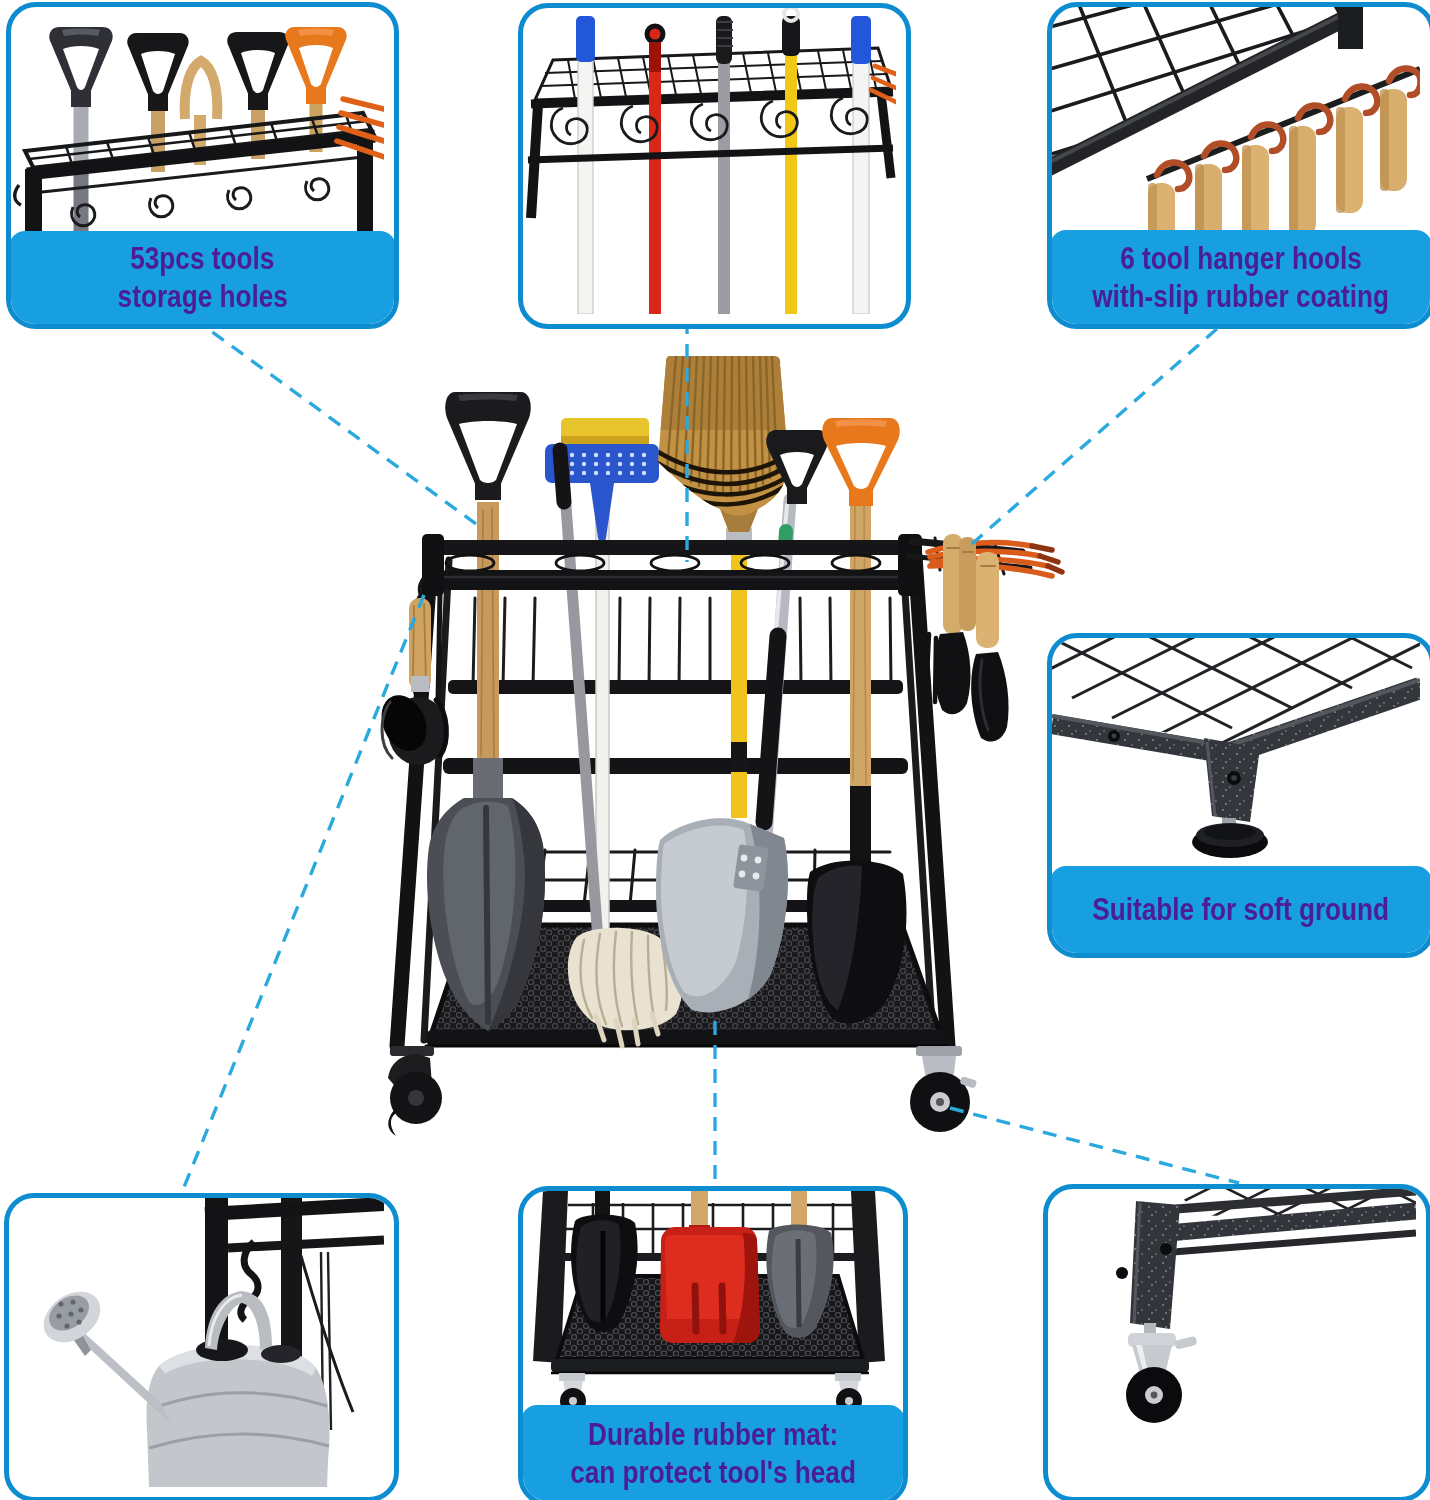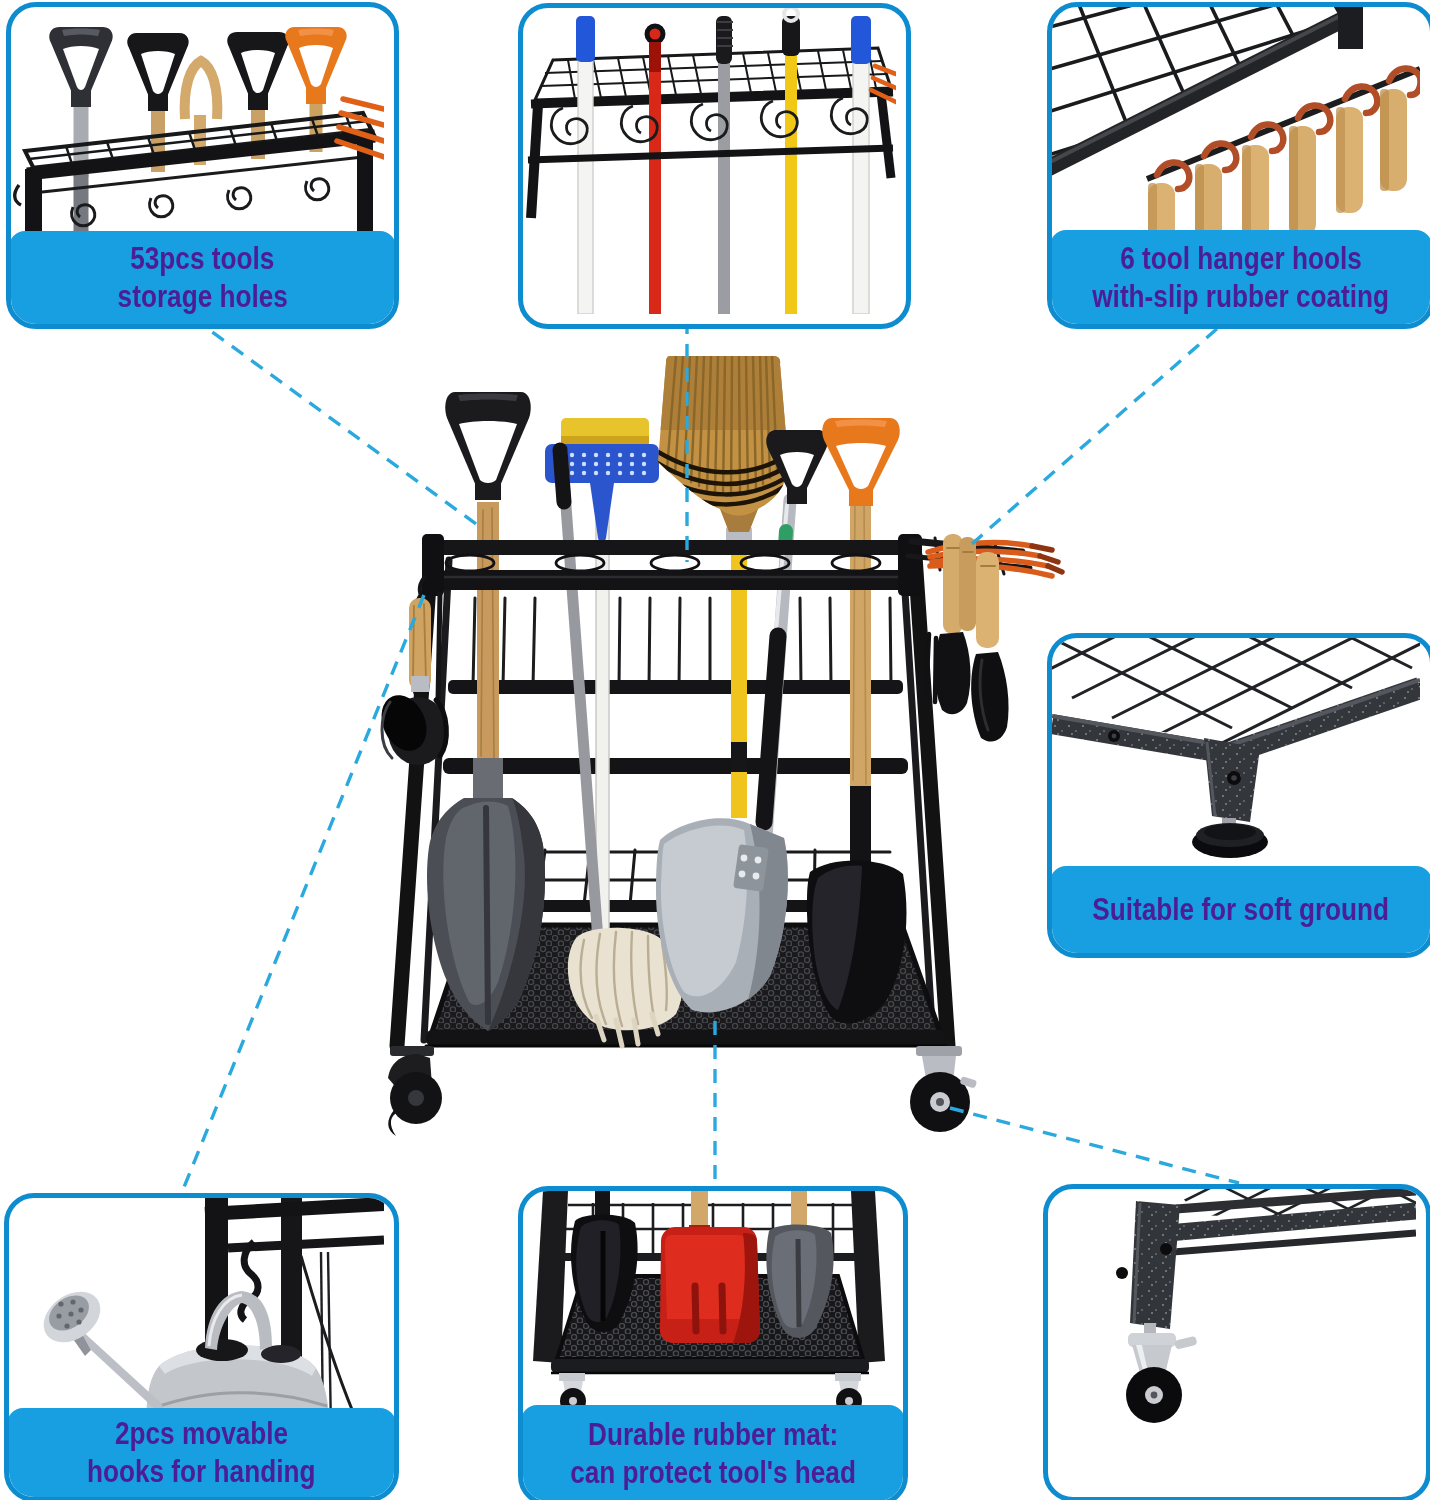"2pcs movable" div.label { html: <div> <div>2pcs movable</div> <div>hooks for handing</div> </div> -> none }
